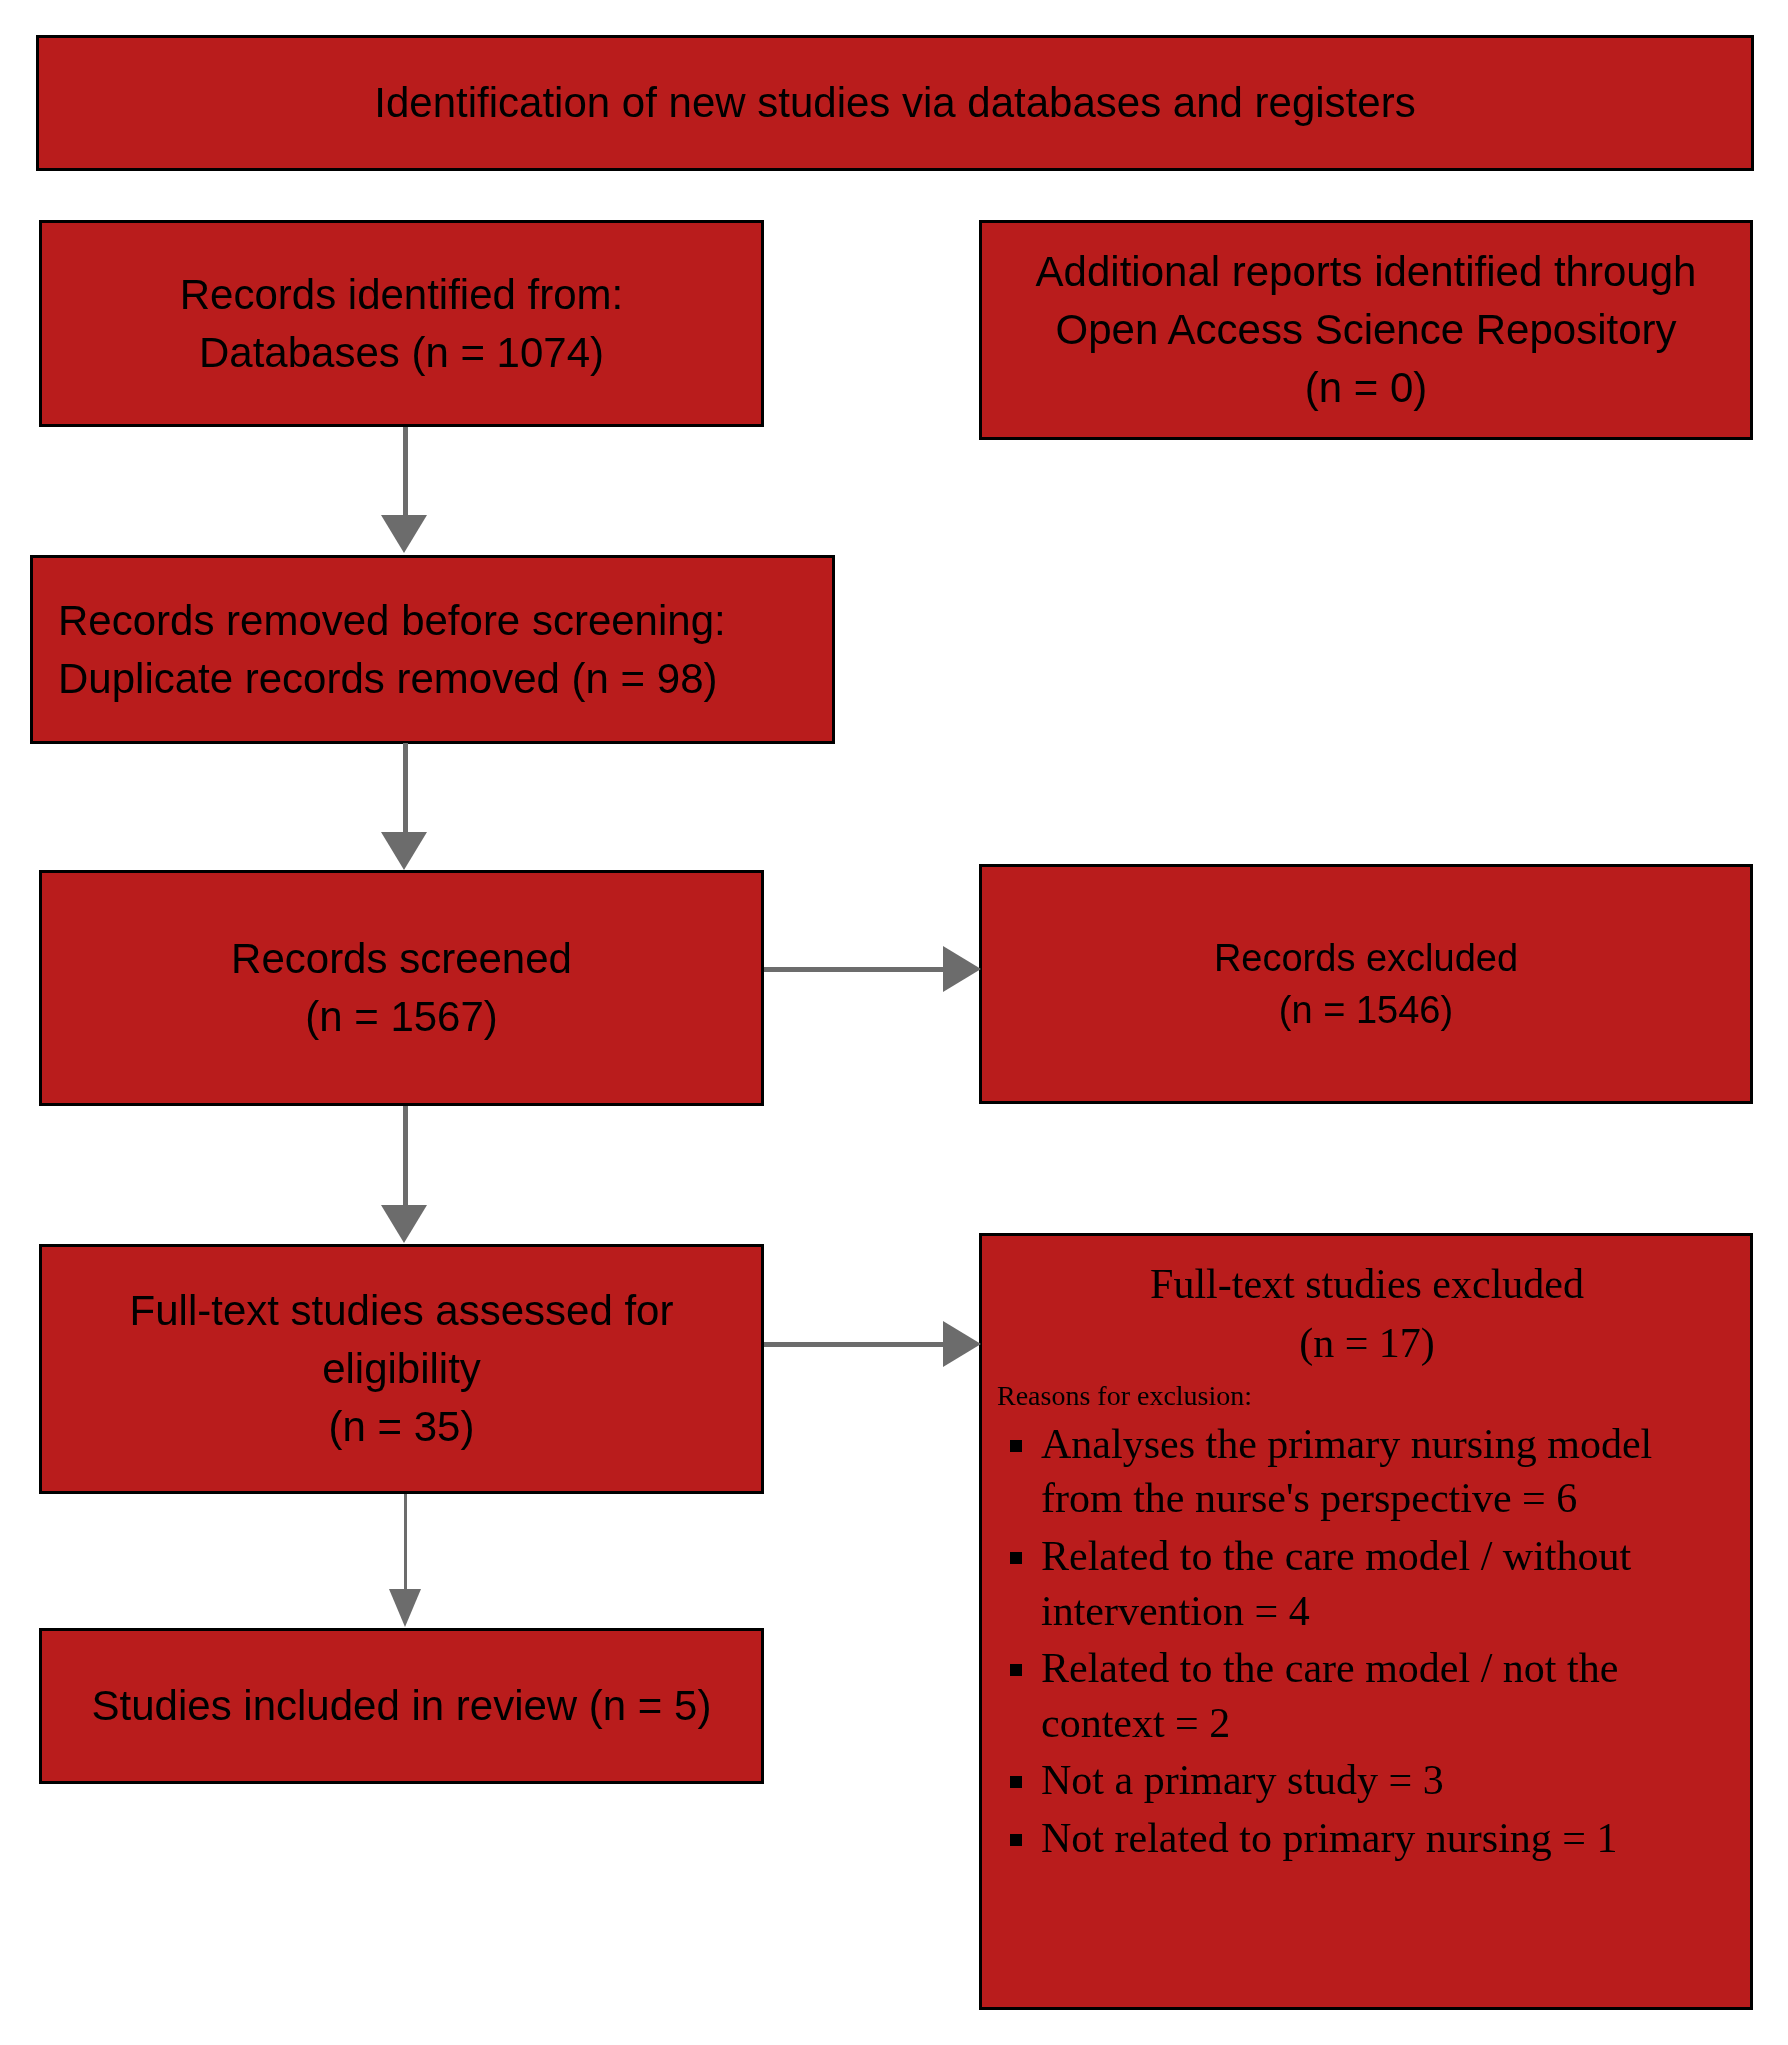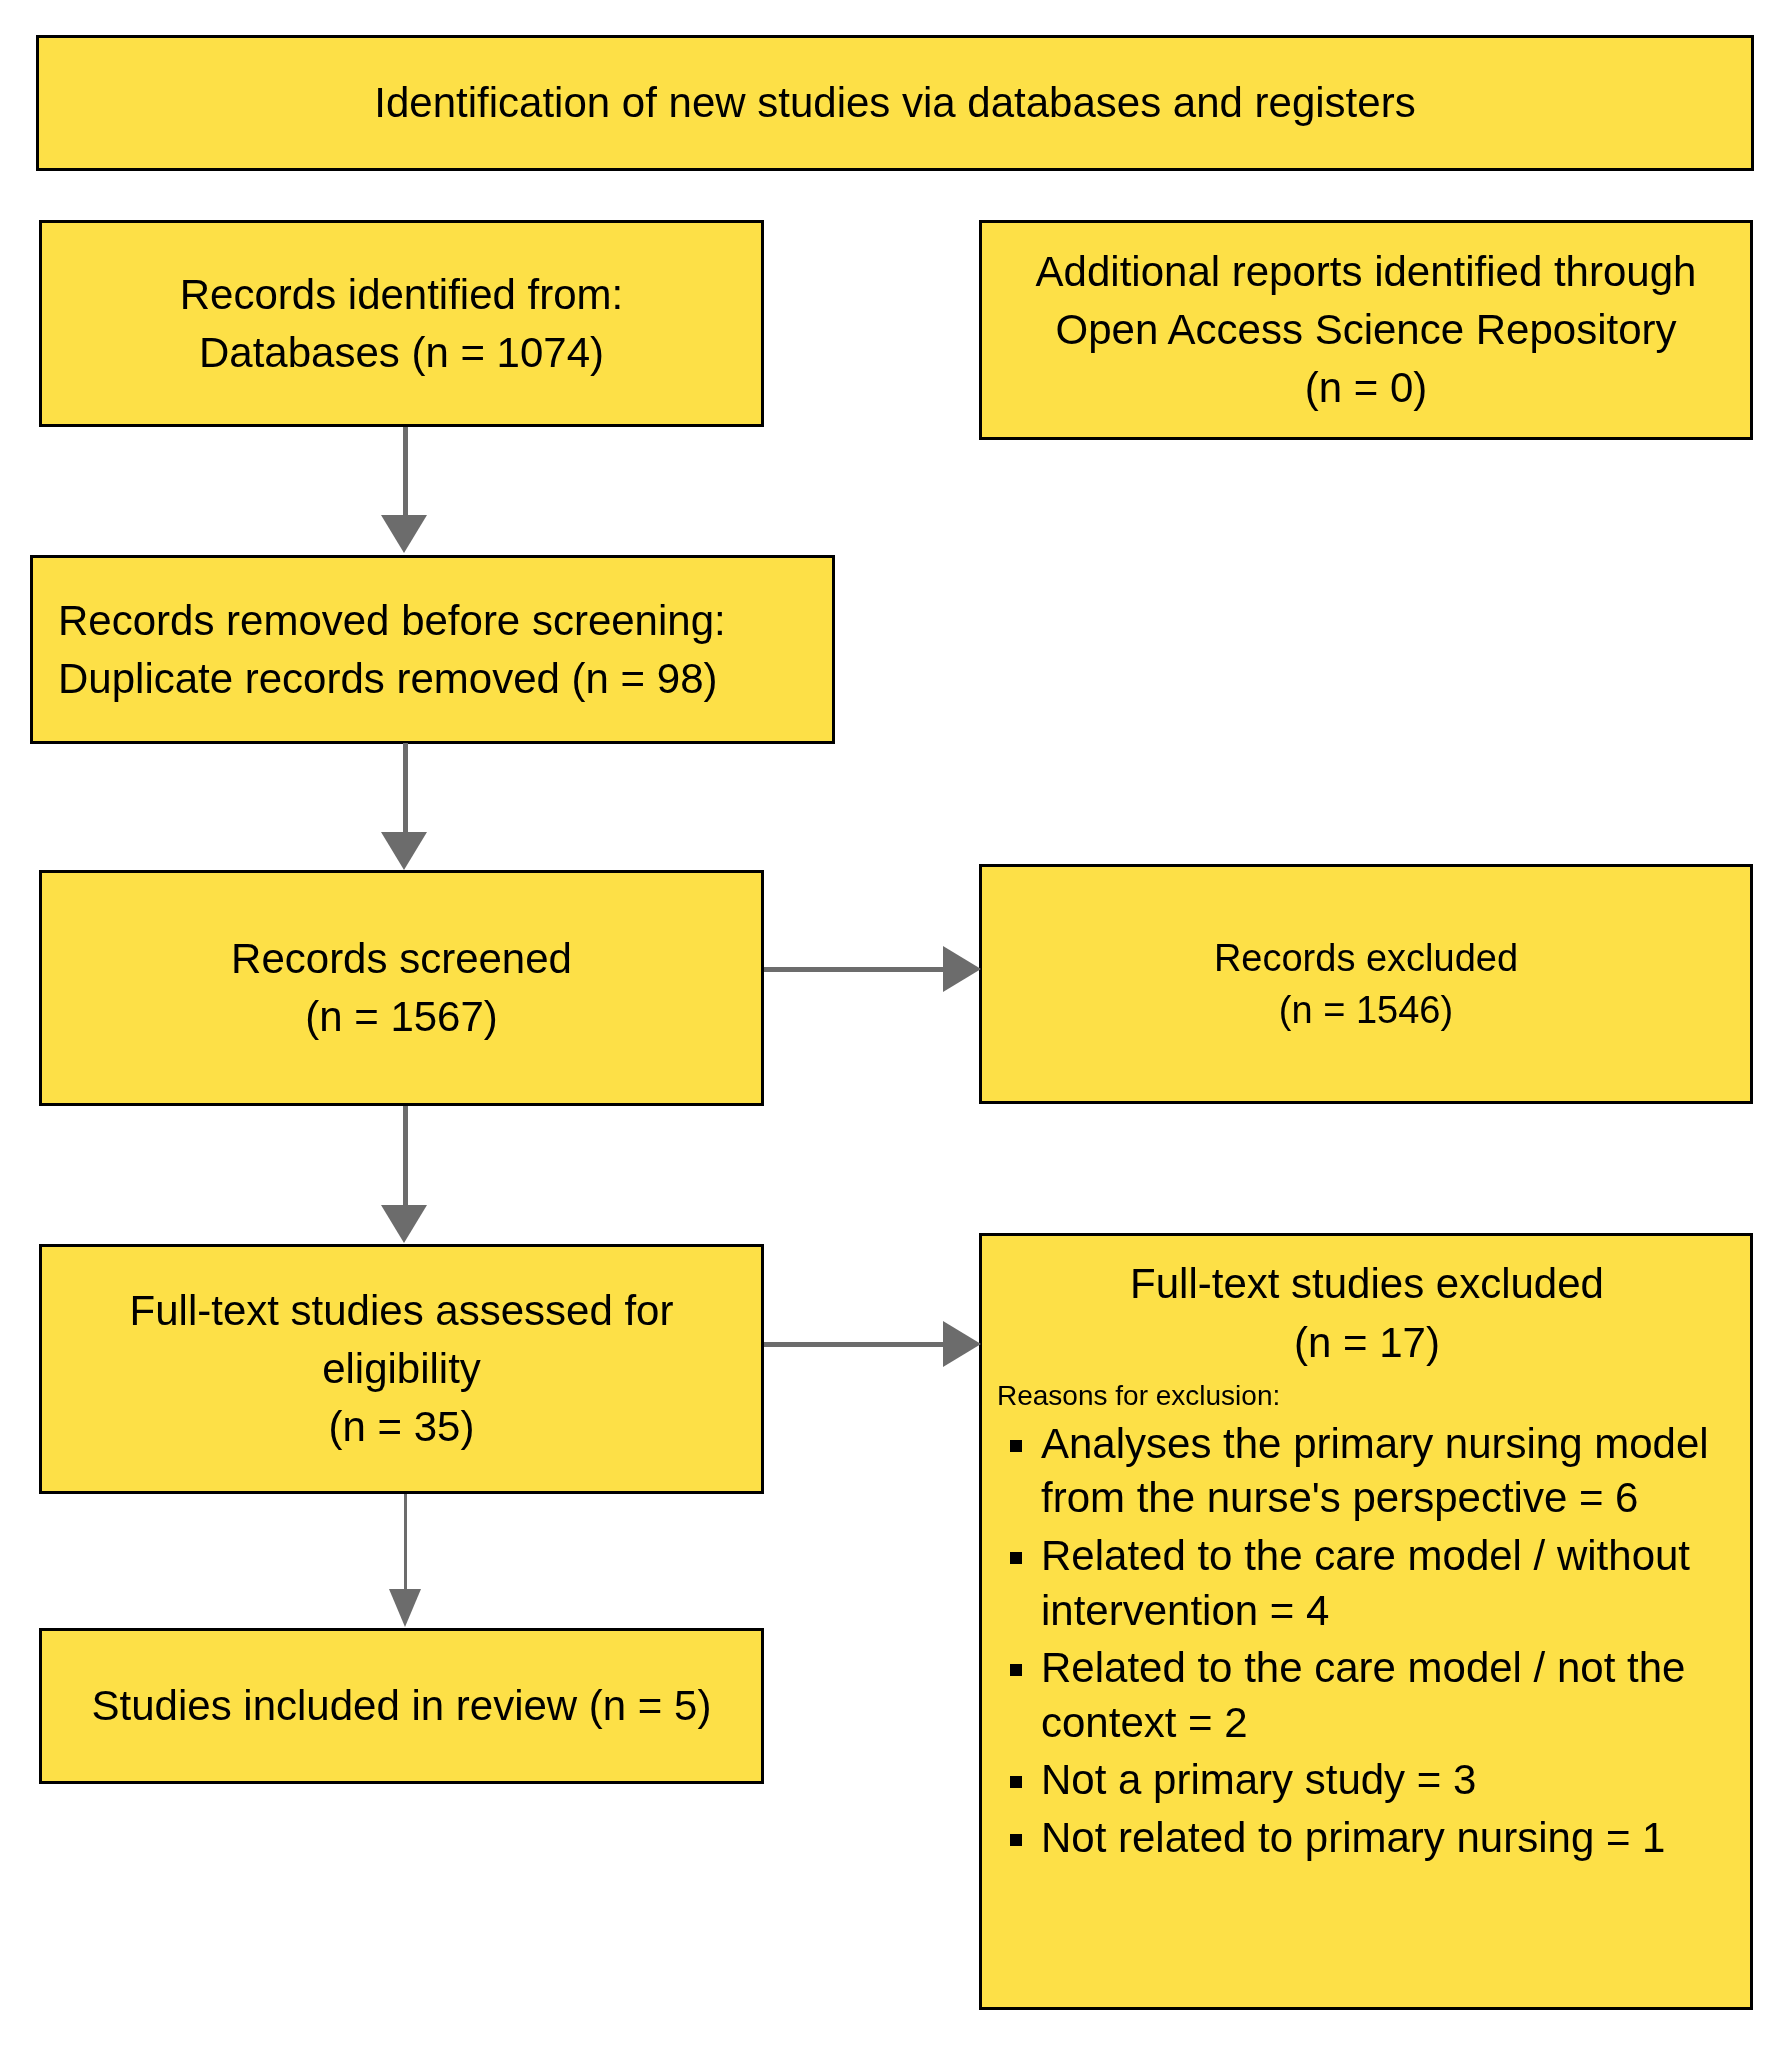"Identification of new studies via" .box { background: #fde047 -> #b91c1c }
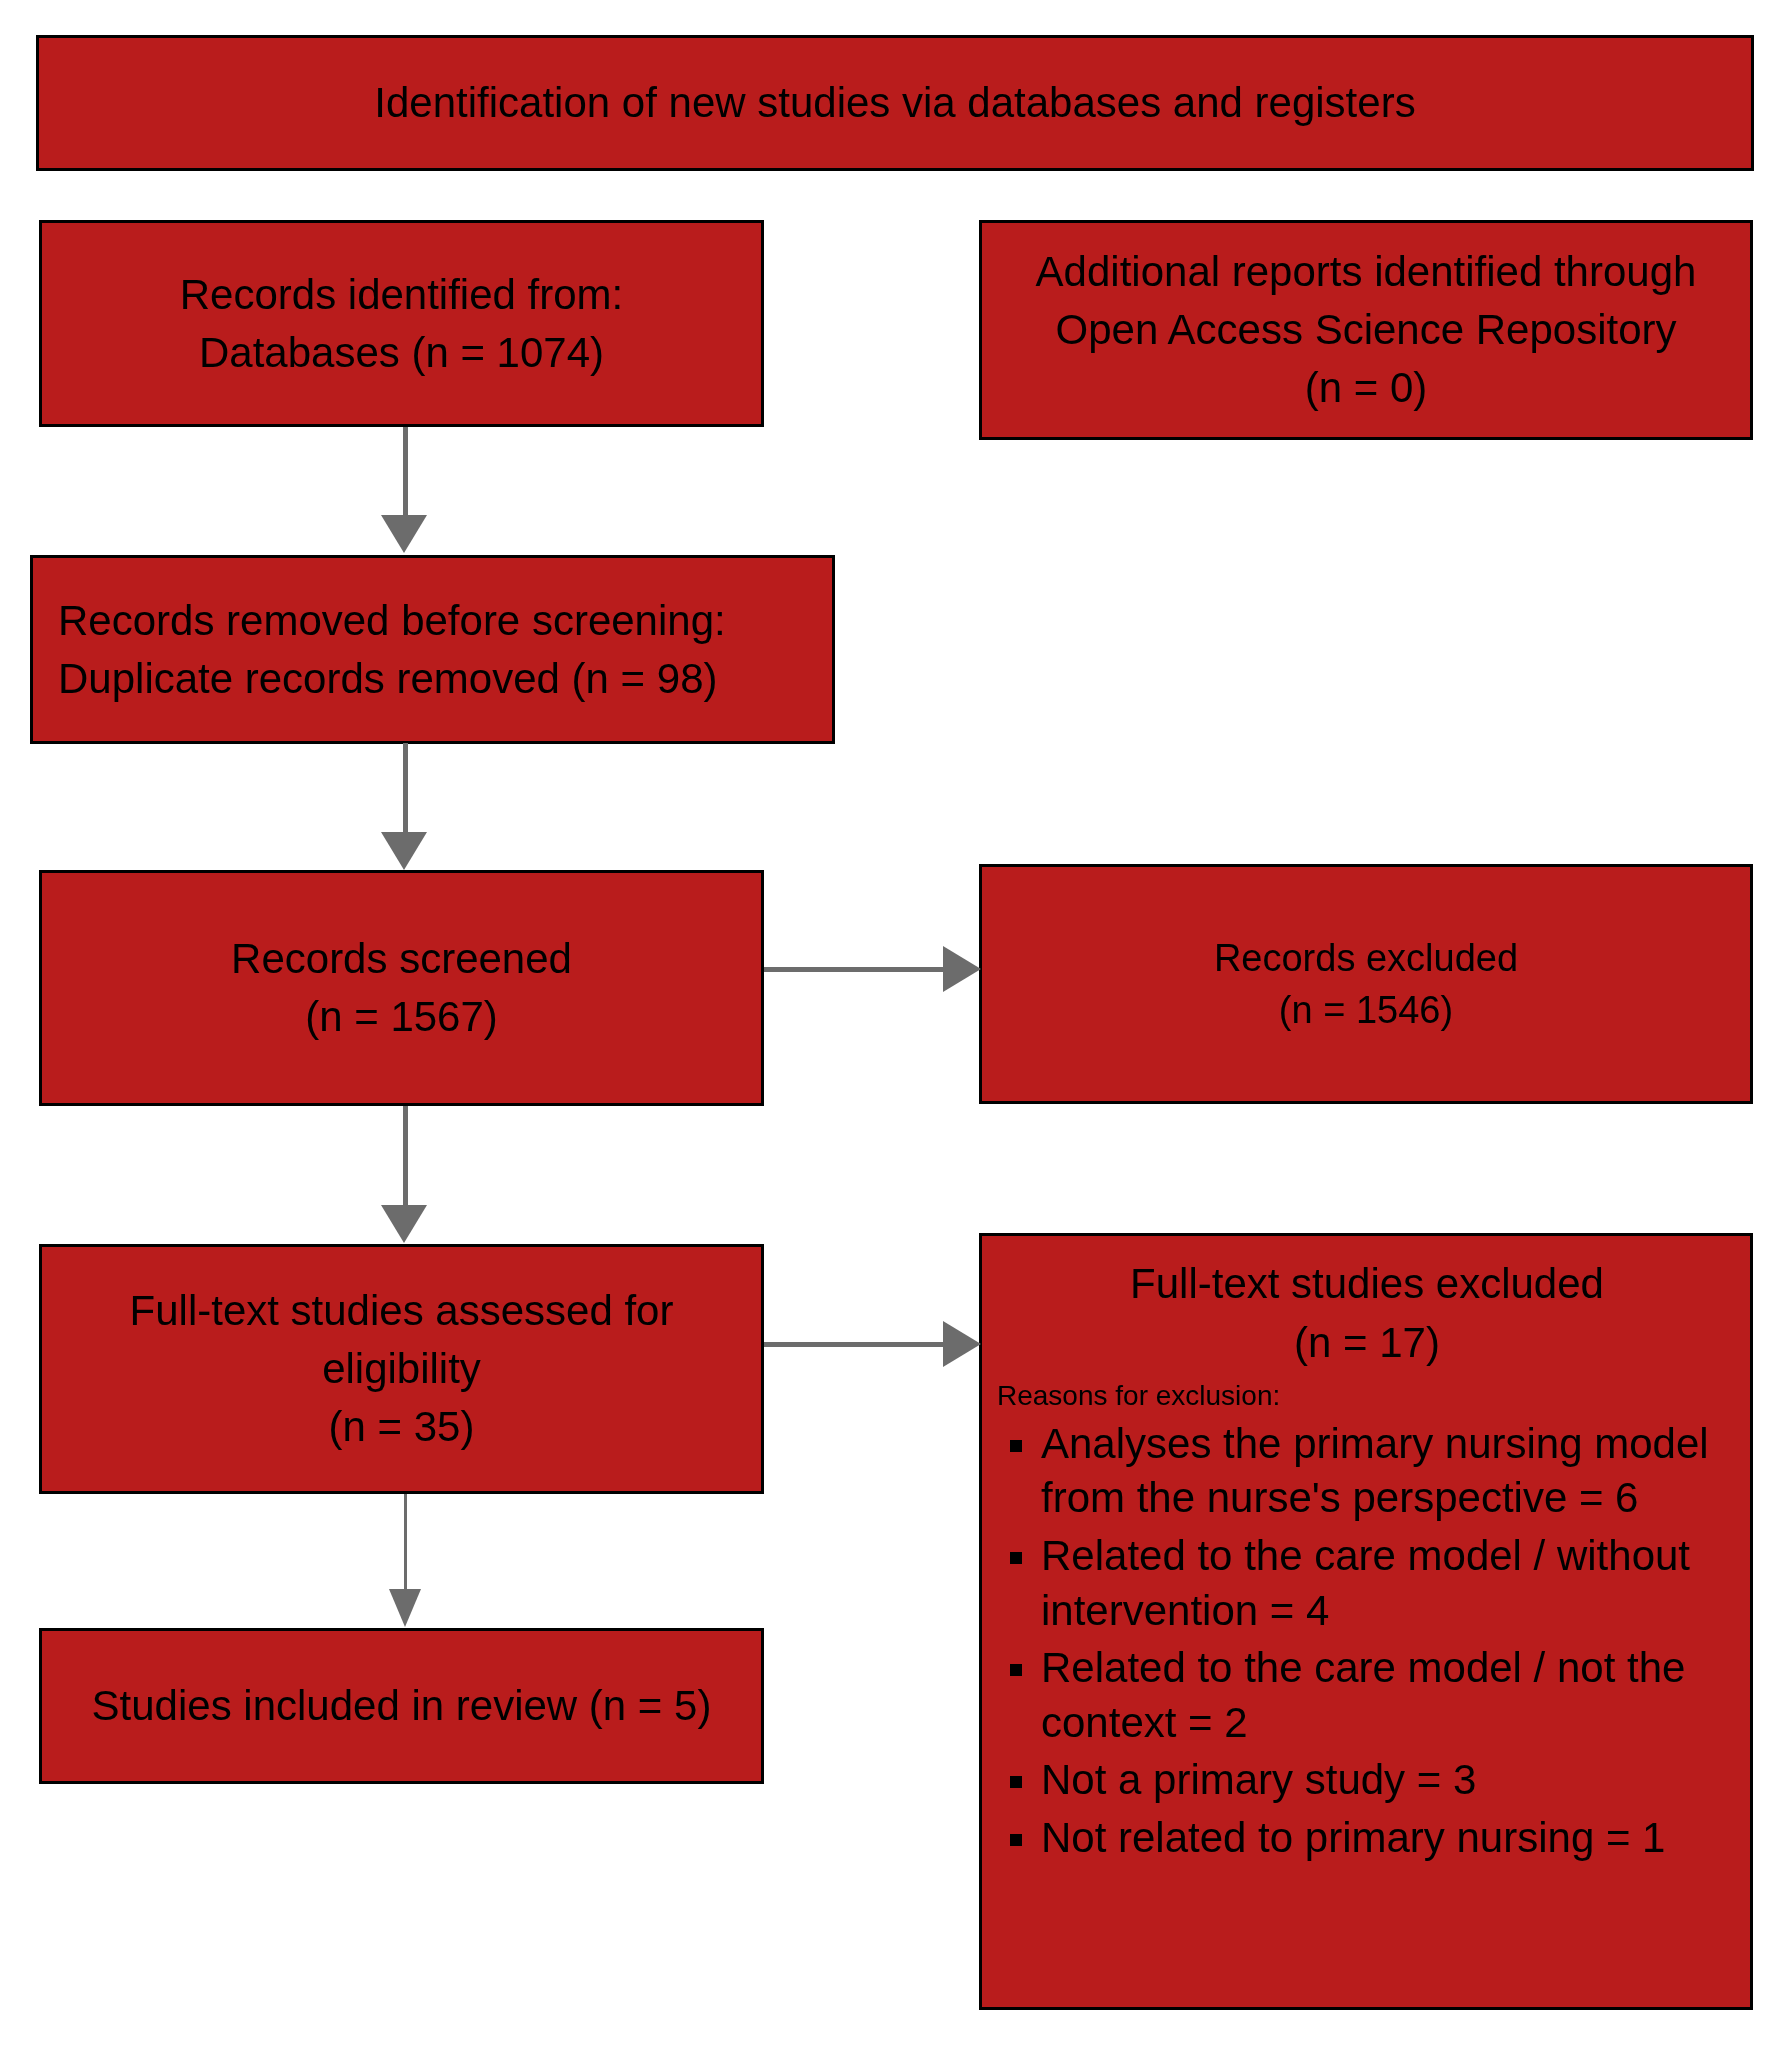"Full-text studies excluded" #fulltext-excluded-box { font-family: none -> Liberation Serif, serif }
